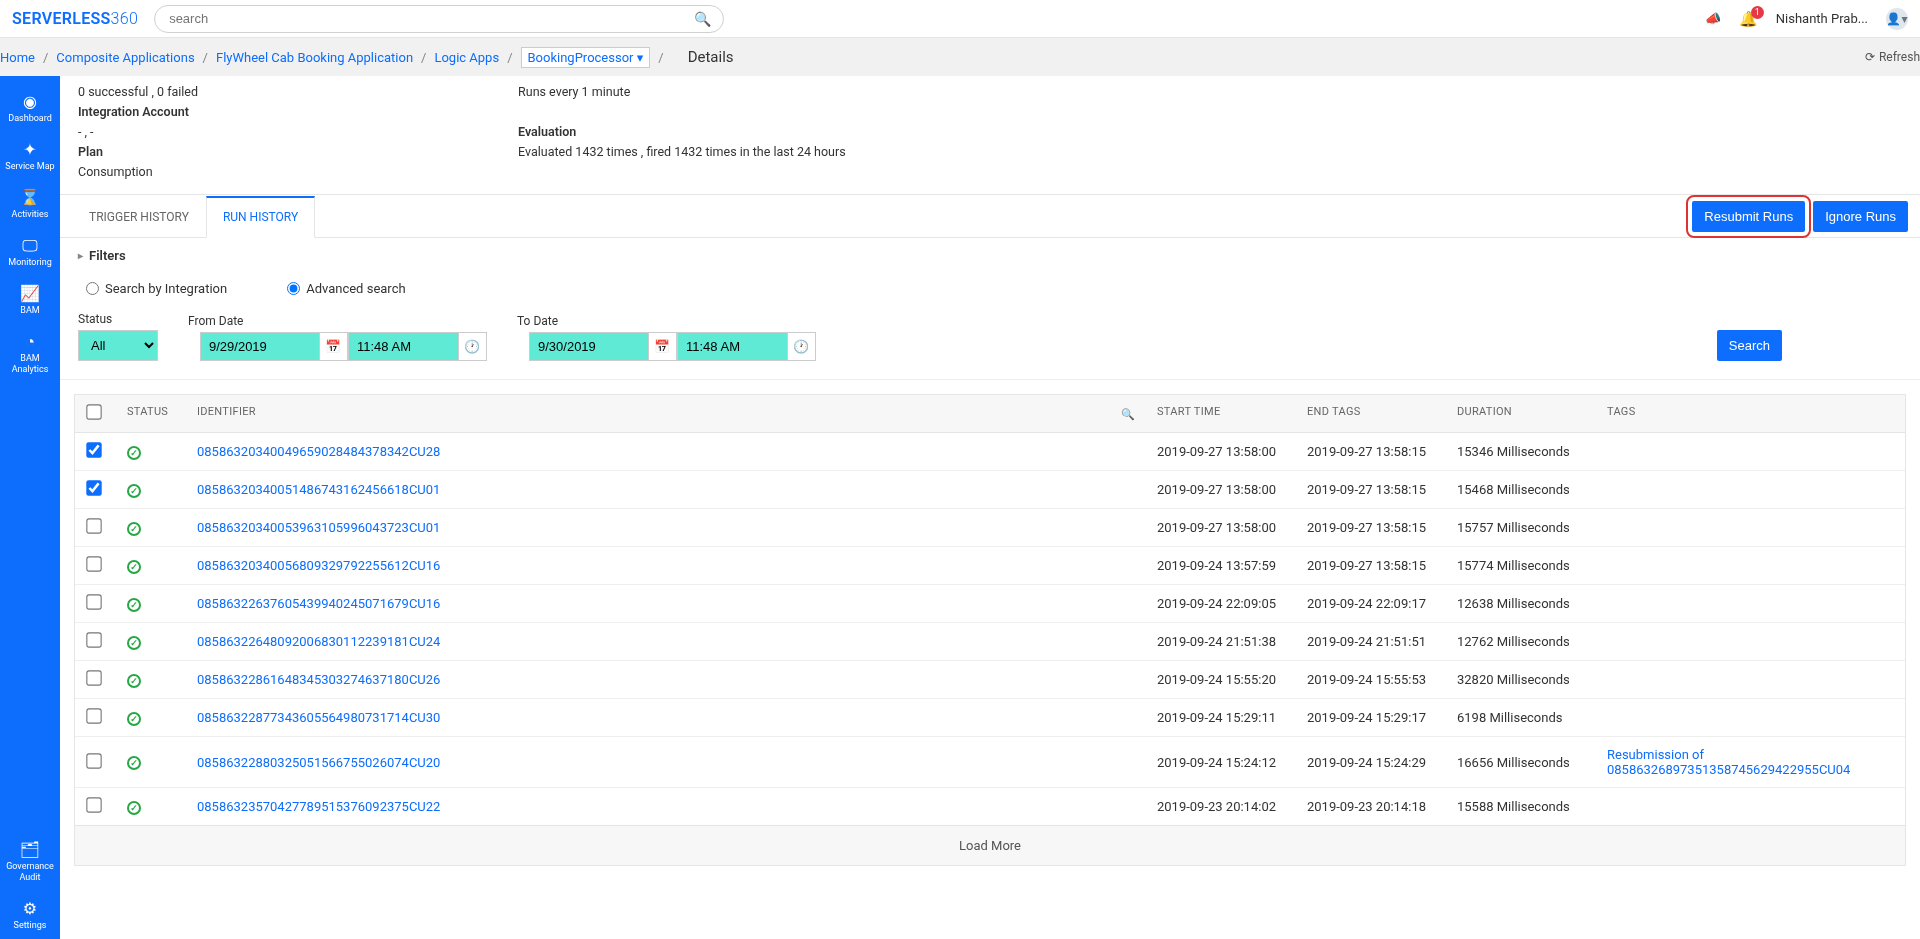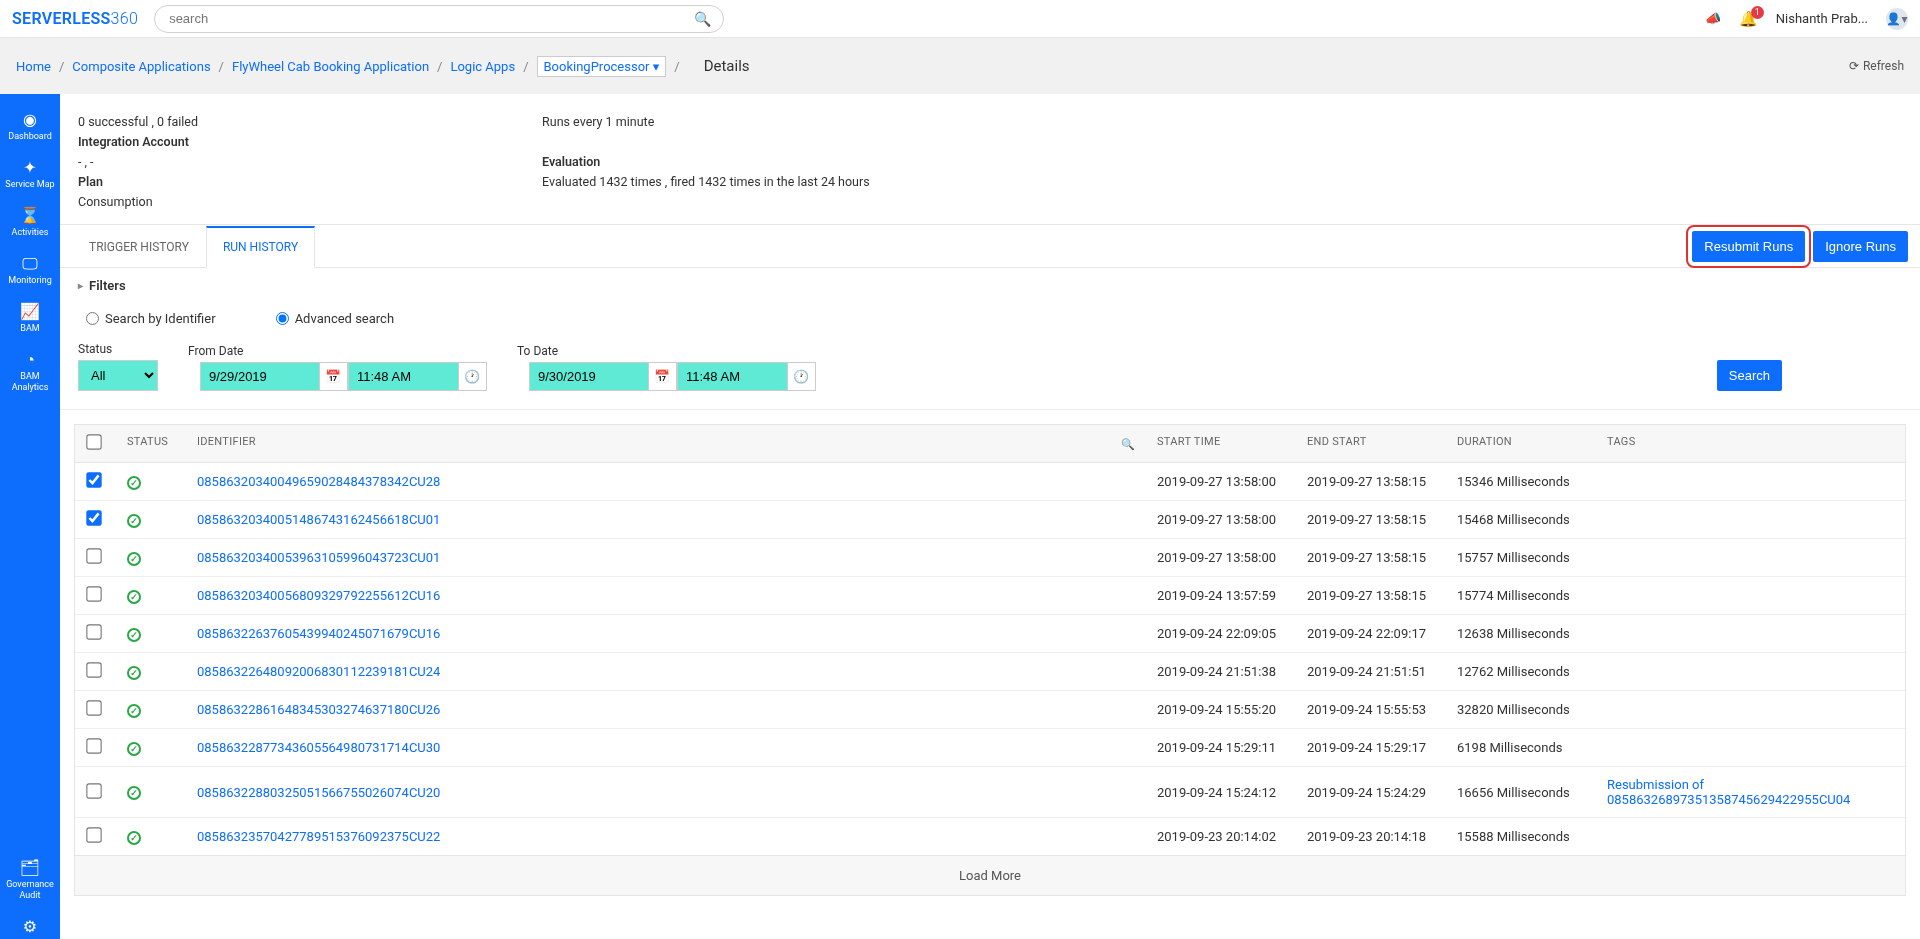"Home" .breadcrumb-bar { height: 56px -> 38px; padding: 0 16px -> 0 0 }
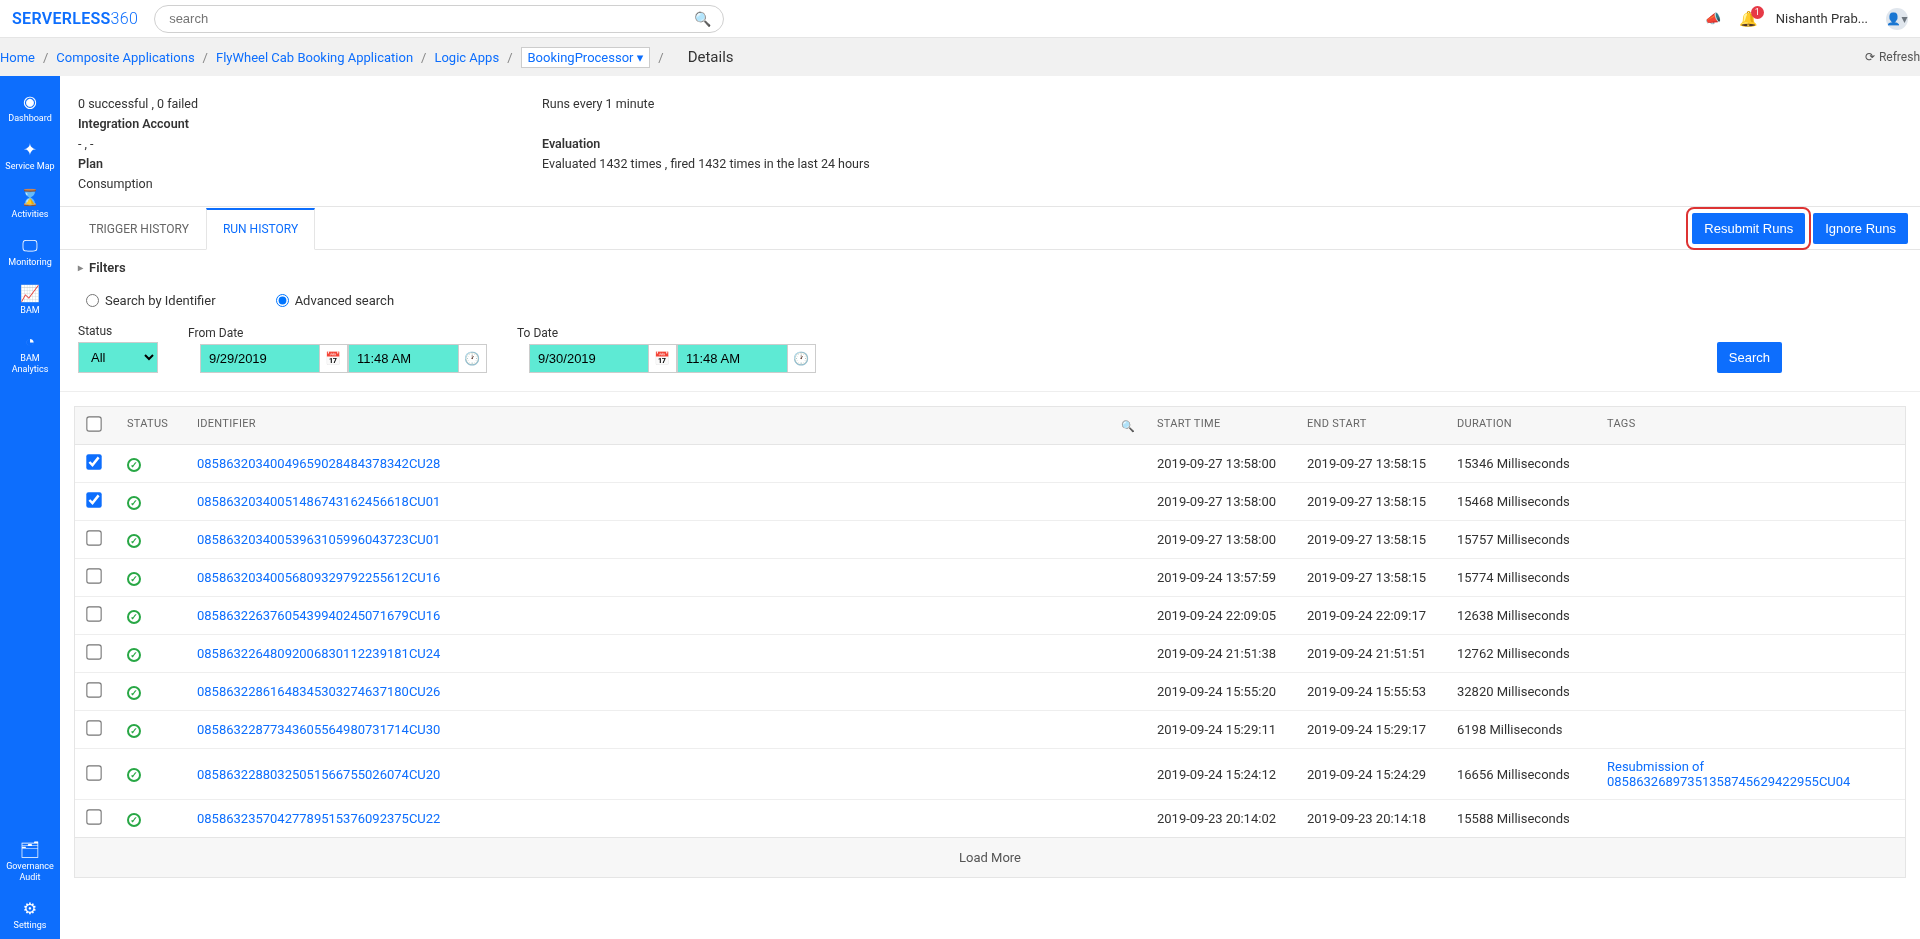"0 successful , 0 failed" .summary { gap: 44px -> 20px; padding: 18px 18px 12px 18px -> 6px 18px 12px 18px }
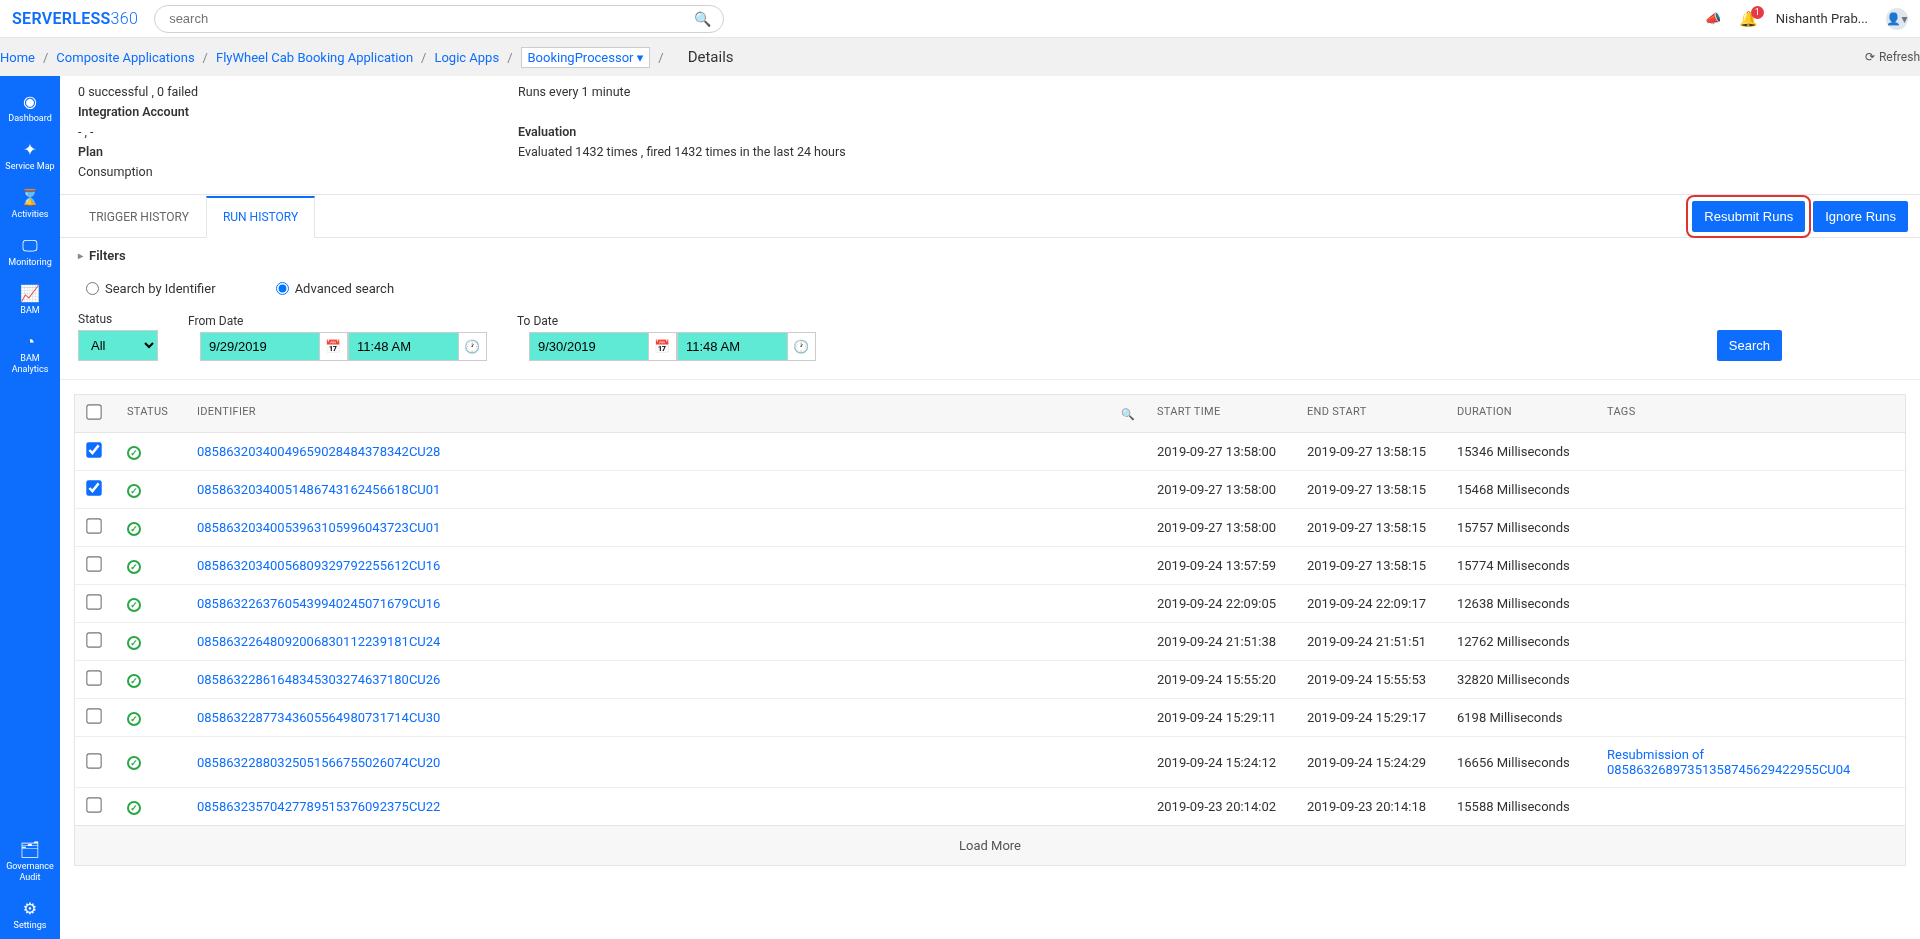"Search by Identifier" span { text: Identifier -> Integration }
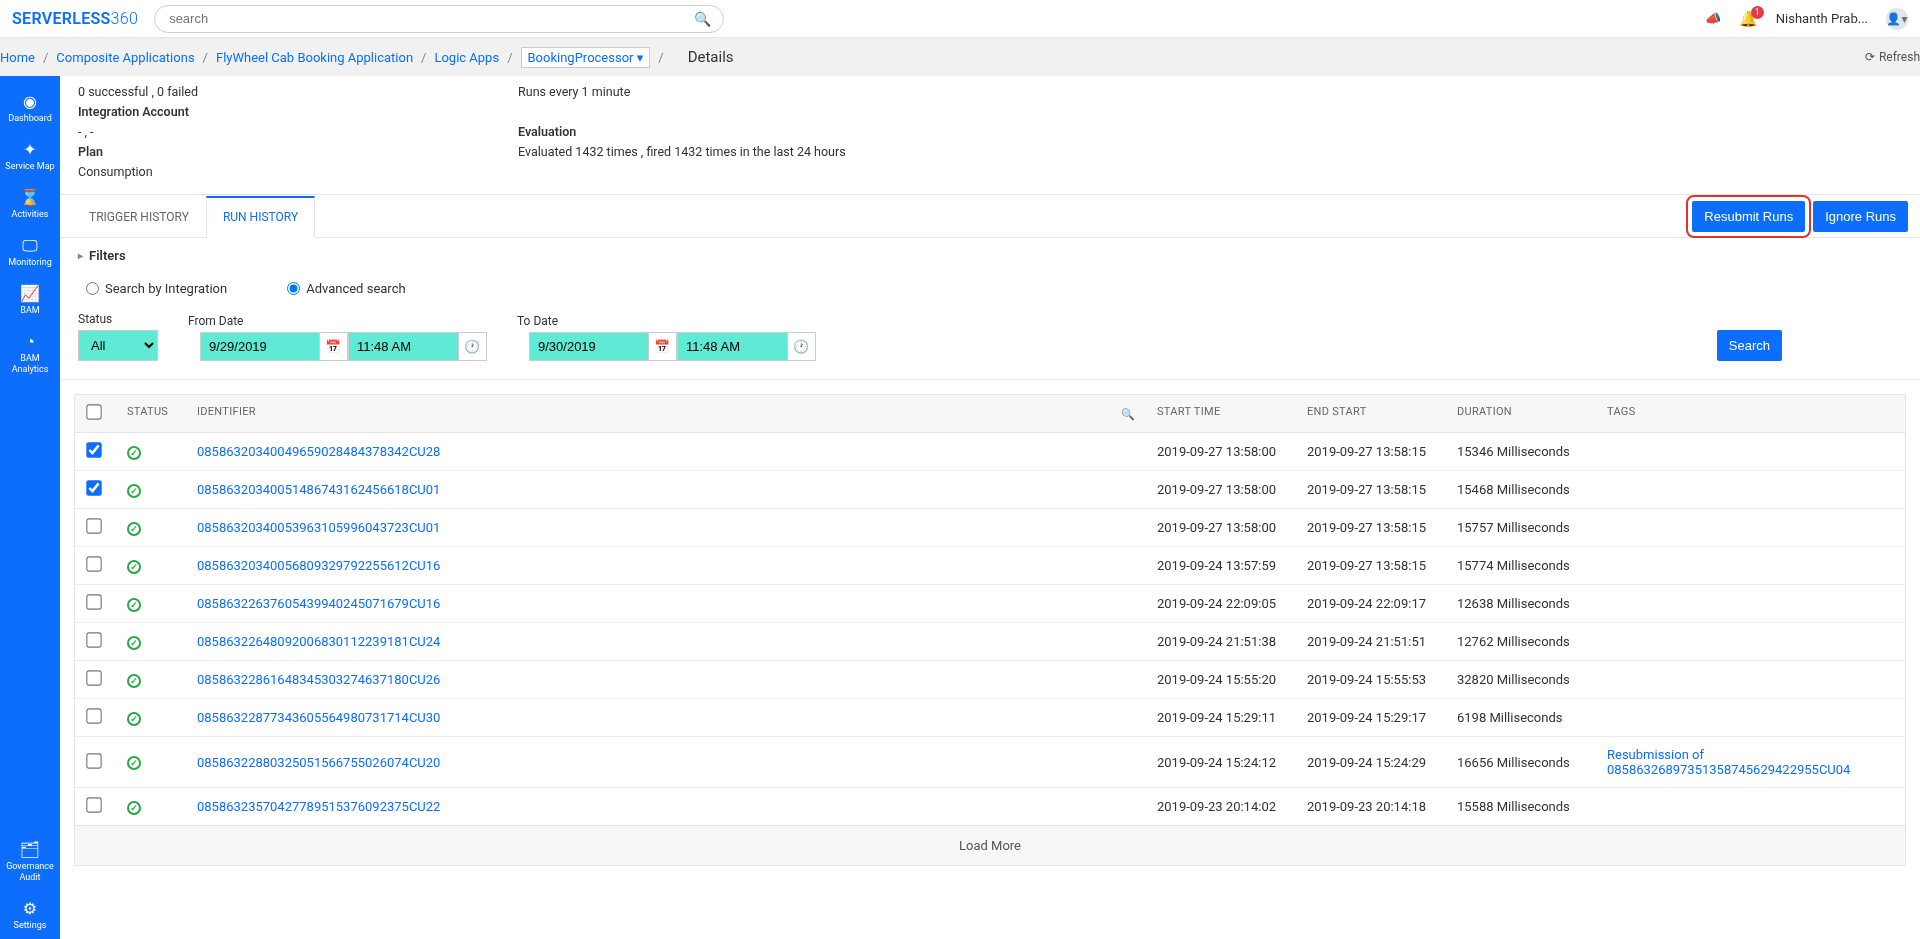"END START" div.col-end { text: START -> TAGS }
